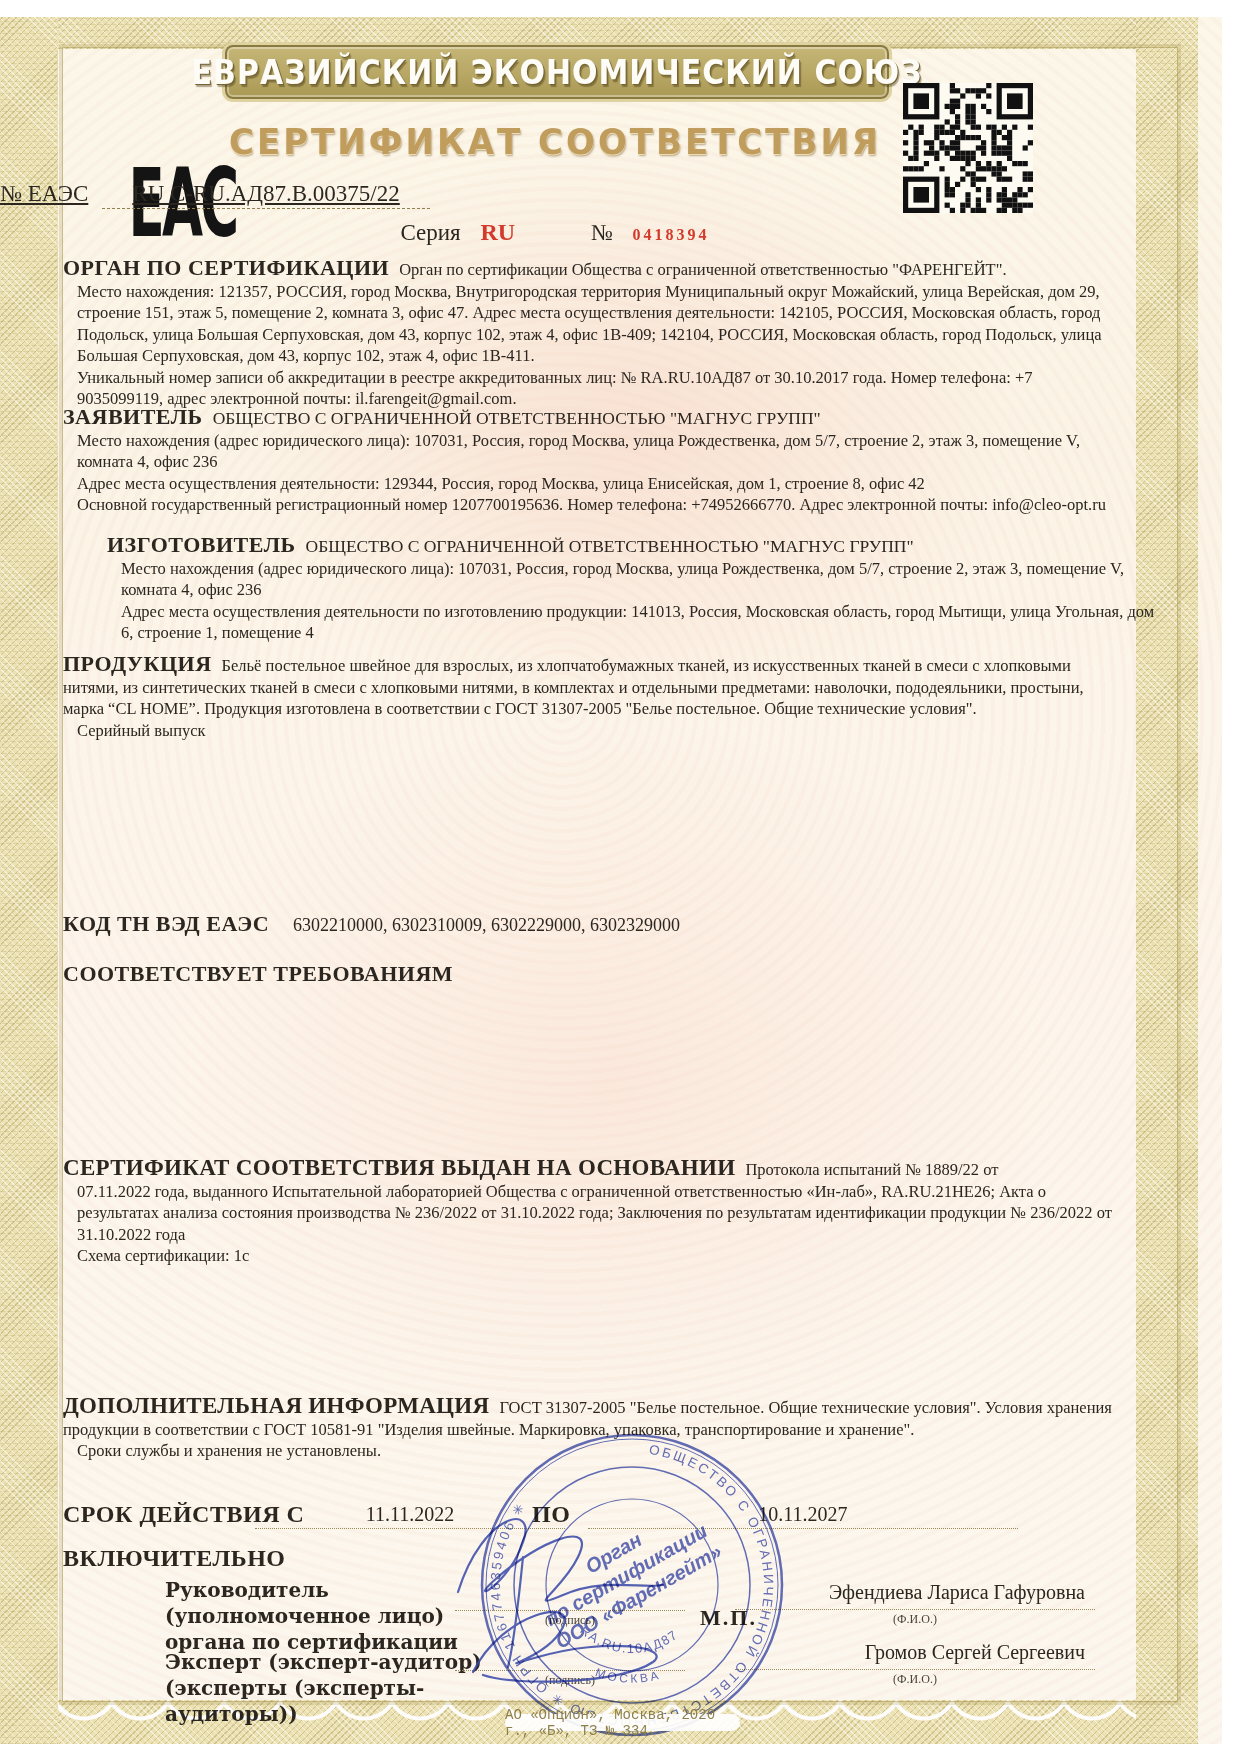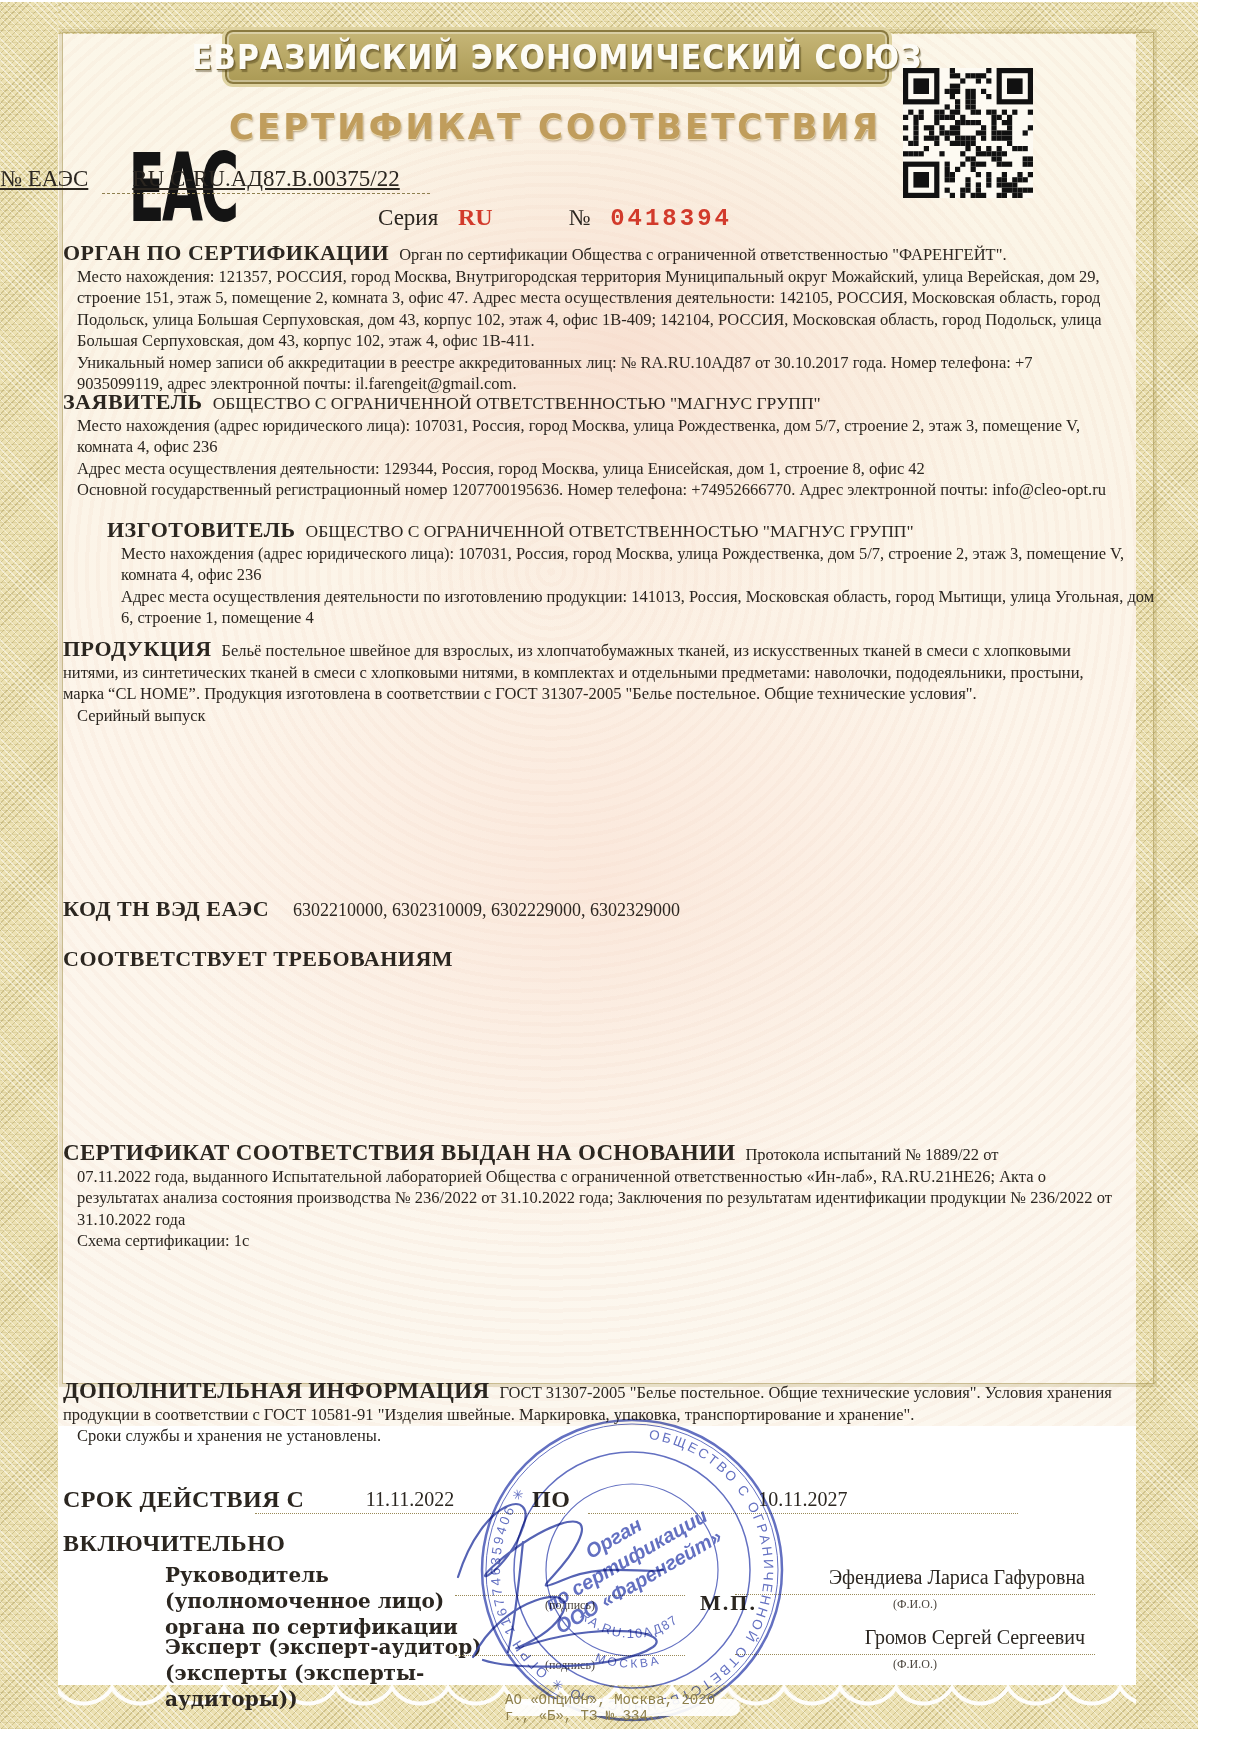"ЕВРАЗИЙСКИЙ ЭКОНОМИЧЕСКИЙ СОЮЗ" .cert { height: 1424px -> 1727px; padding-left: none -> 24px; top: 2px -> 17px }
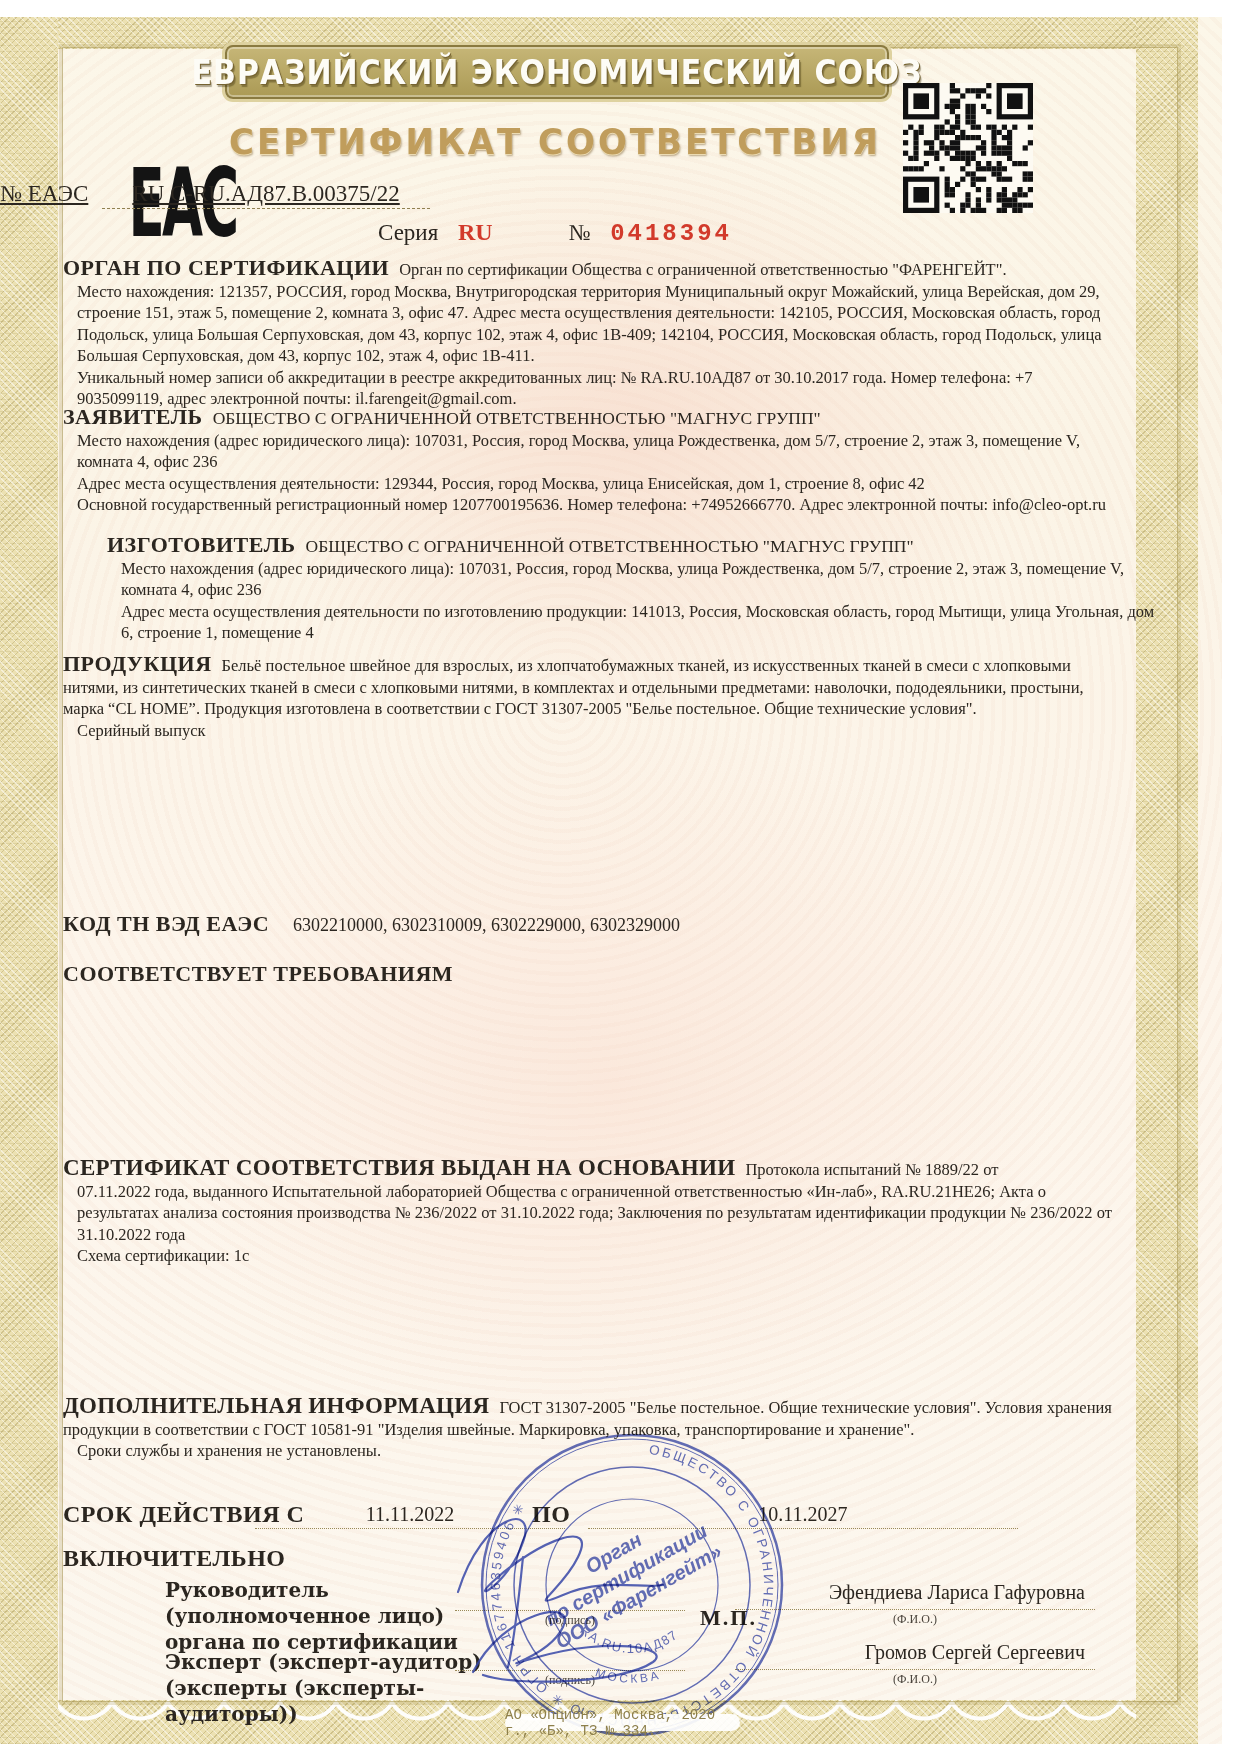"0418394" .series-line .blank-num { font-family: Liberation Mono, monospace -> Liberation Serif, serif; font-size: 24px -> 16px }
